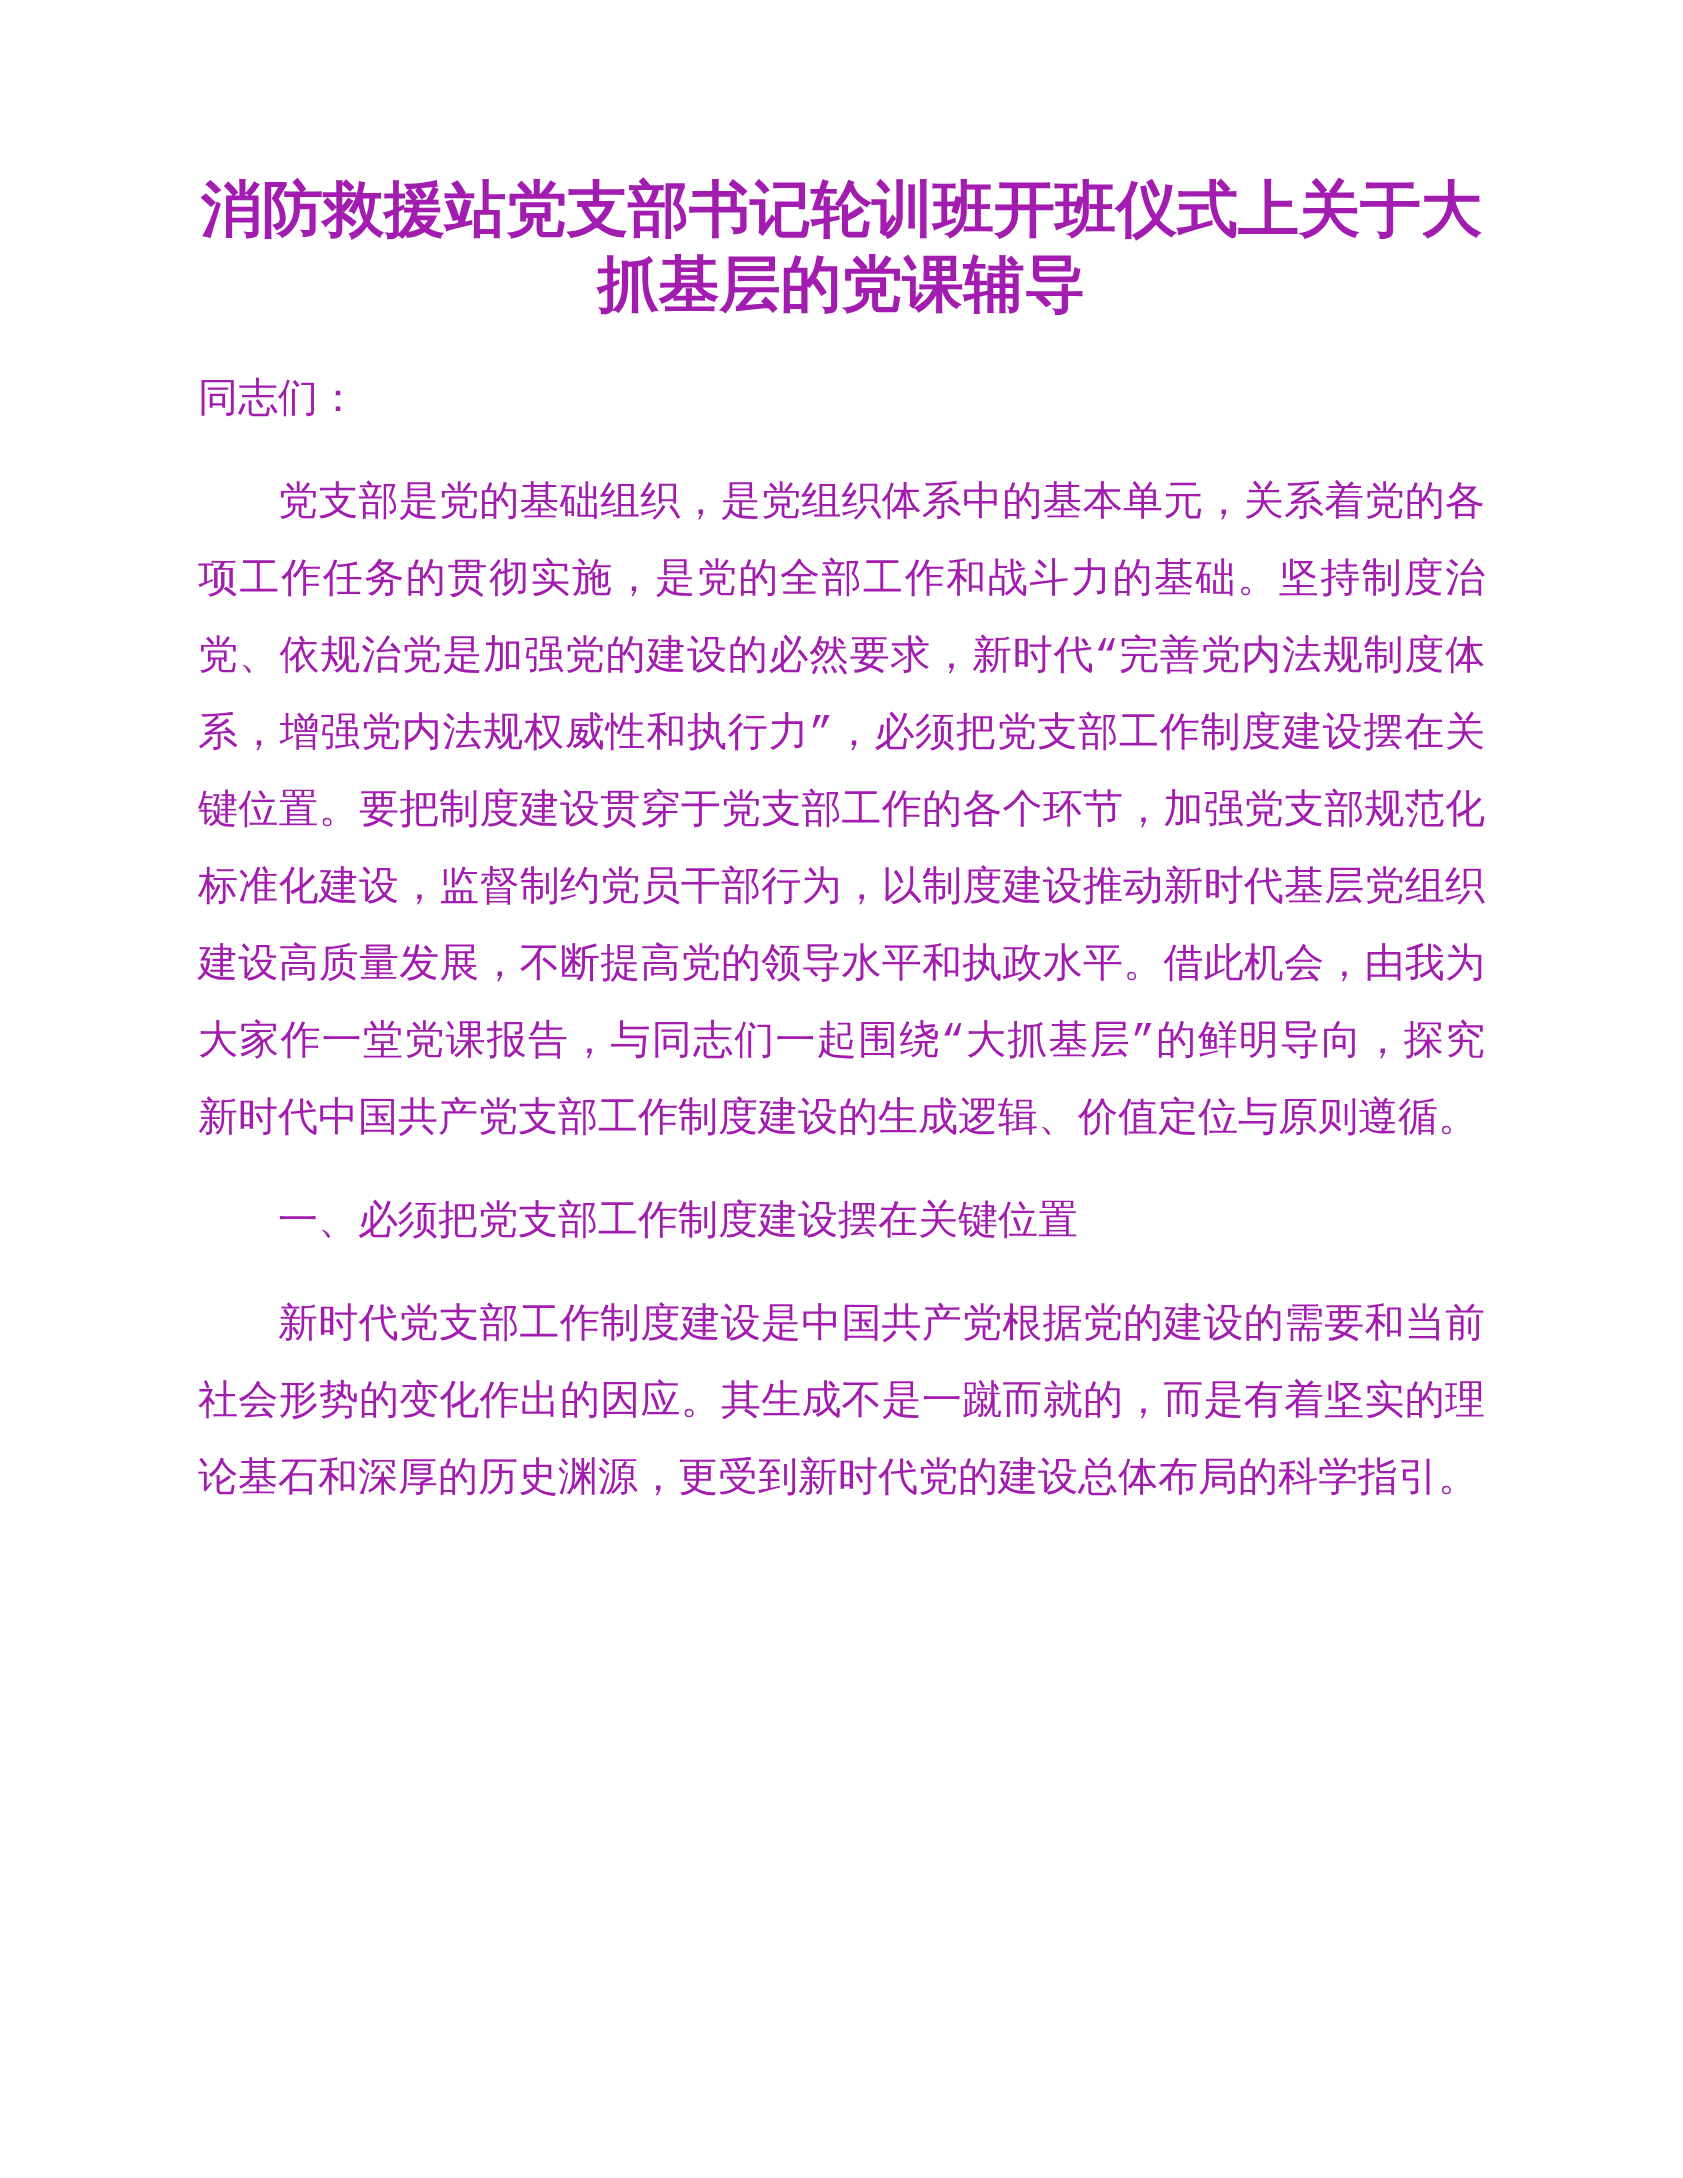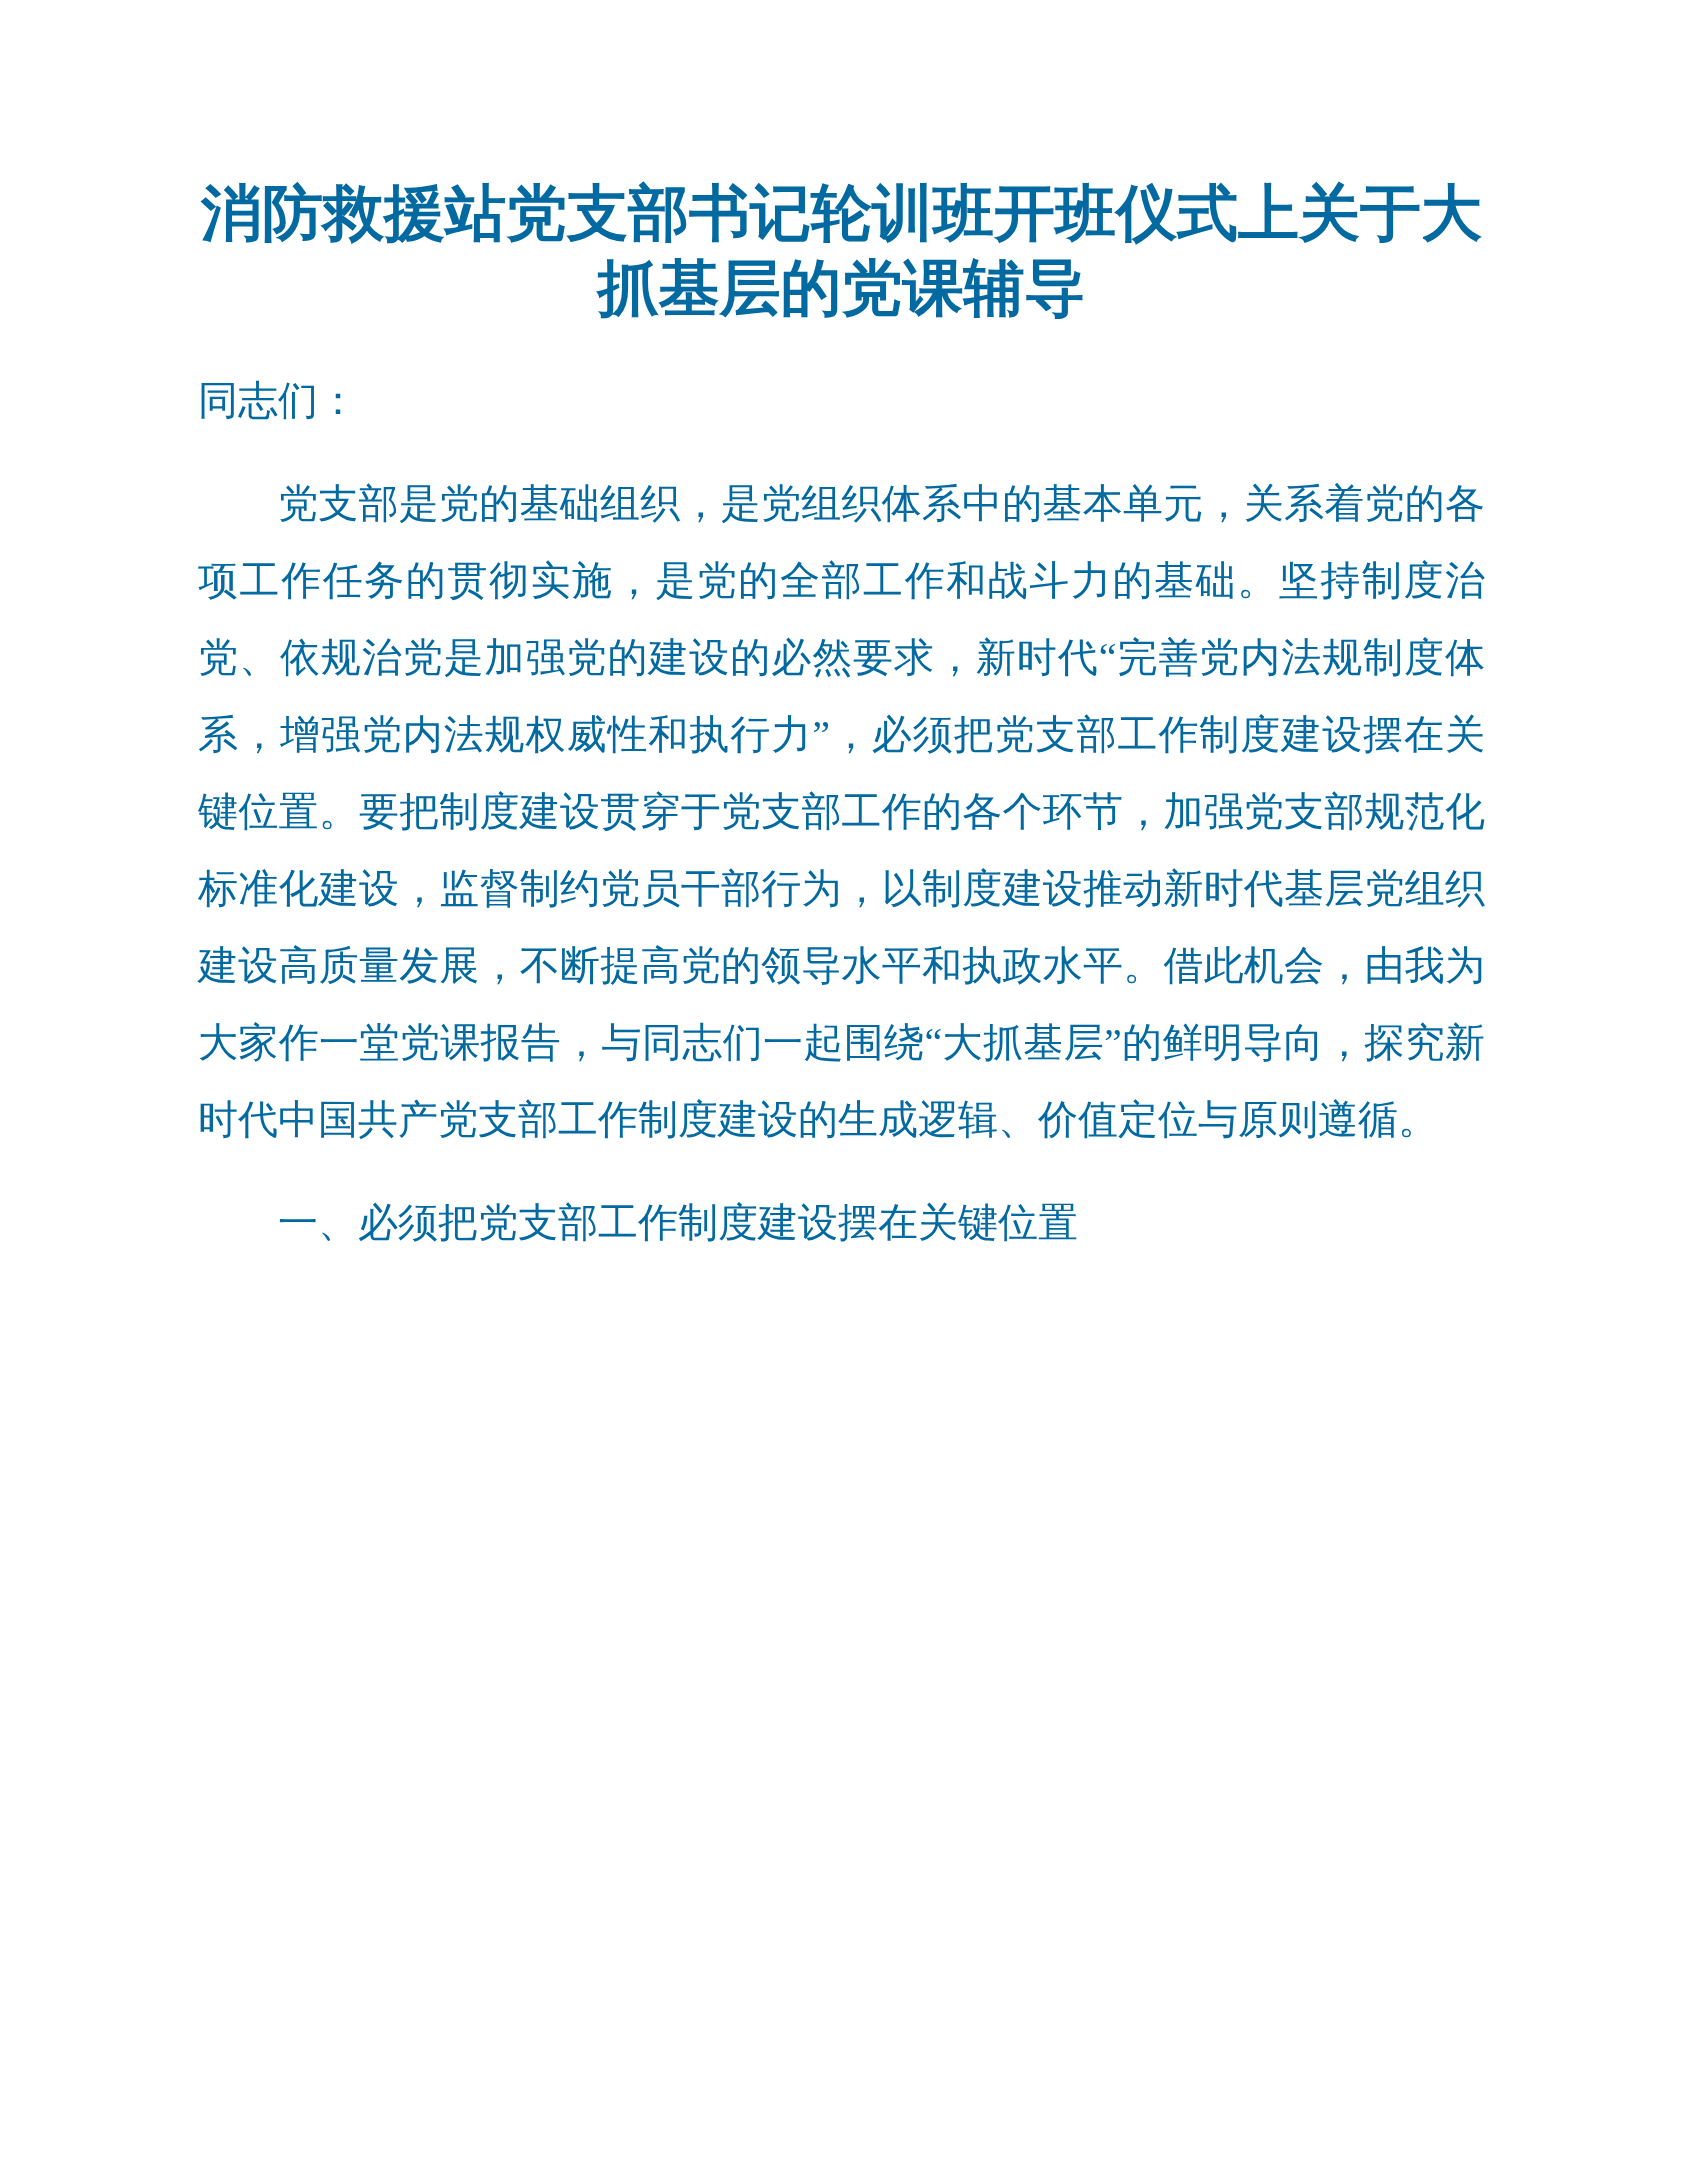"消防救援站党支部书记轮训班开班仪式上关于大抓基层的党课辅导" .page { color: #0369a1 -> #a21caf; font-family: Liberation Serif, serif -> Liberation Mono, monospace }
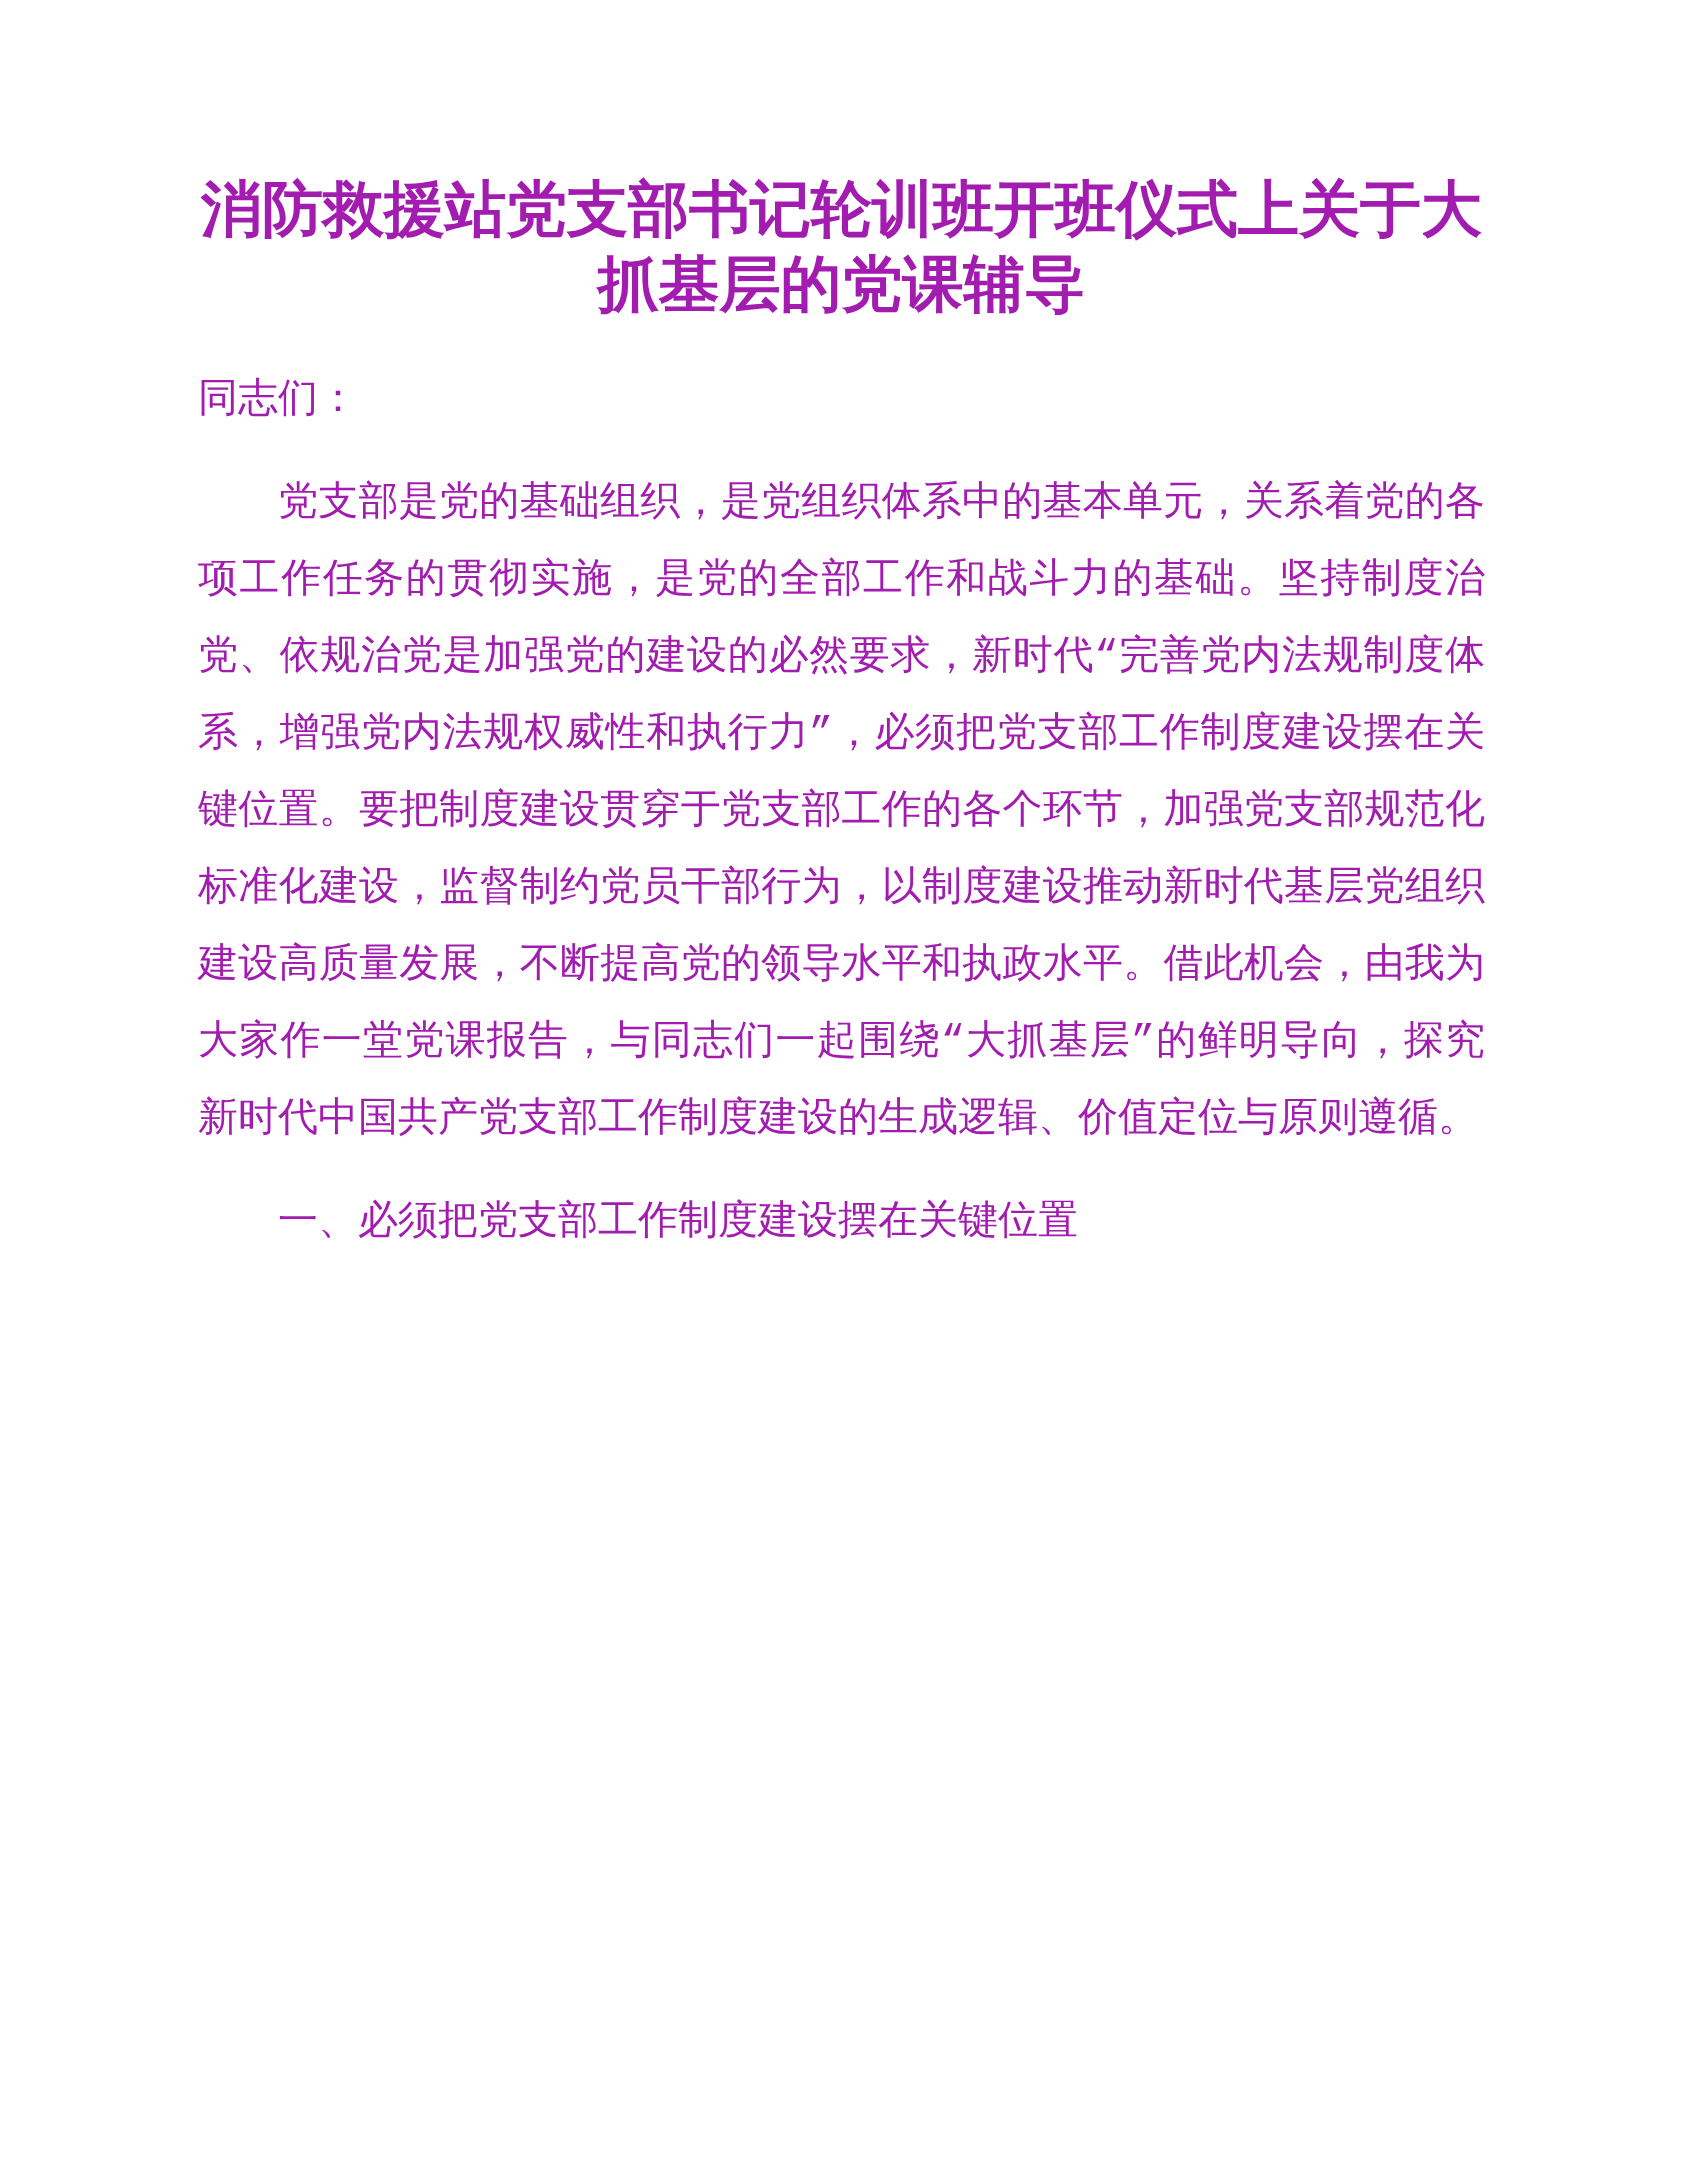"新时代党支部工作制度建设是中国共产党根据党的建设的需要和当前社会形势的变化作出的" p.doc-block { html: none -> <p>新时代党支部工作制度建设是中国共产党根据党的建设的需要和当前社会形势的变化作出的因应。其生成不是一蹴而就的，而是有着坚实的理论基石和深厚的历史渊源，更受到新时代党的建设总体布局的科学指引。</p> }
